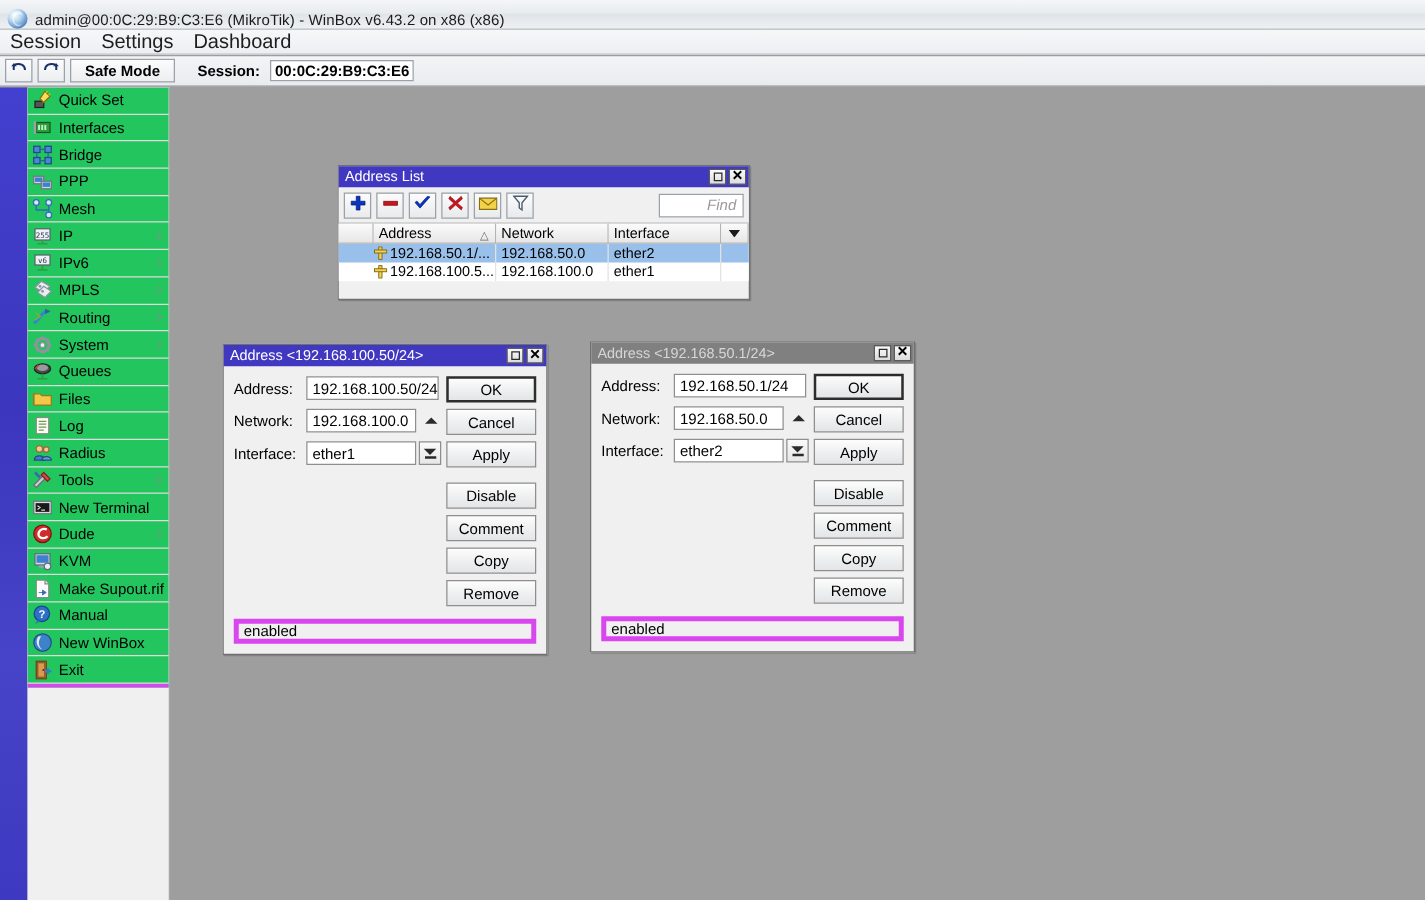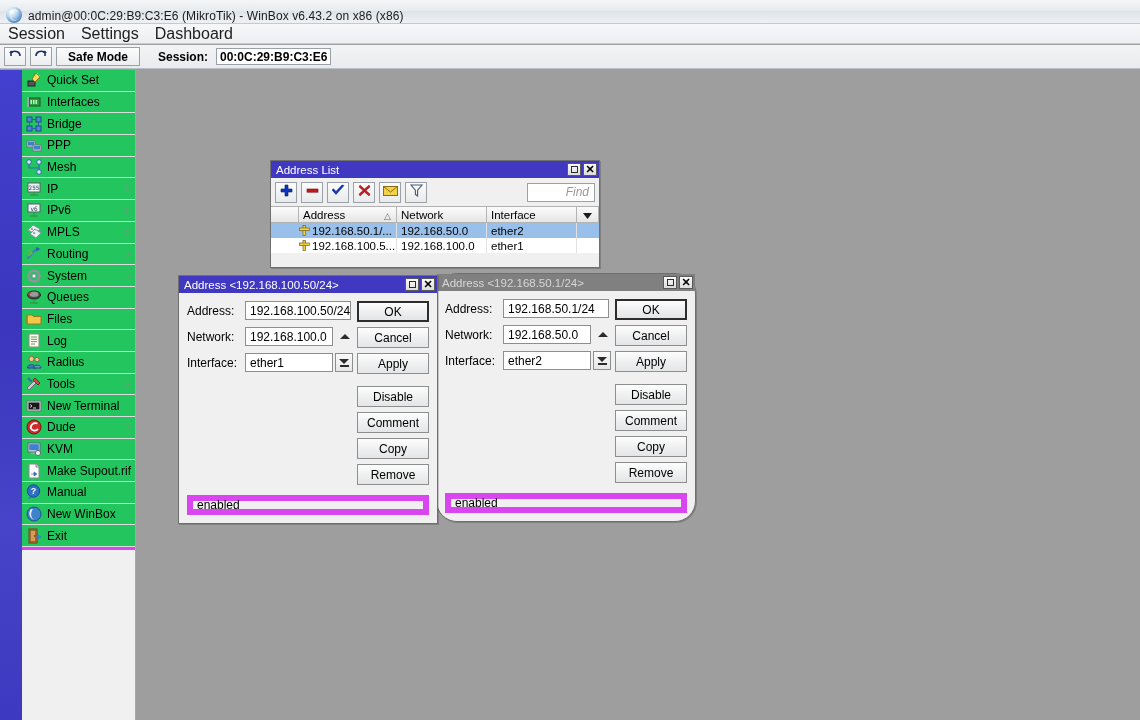"Address List" #addrlist { top: 160px -> 132px }
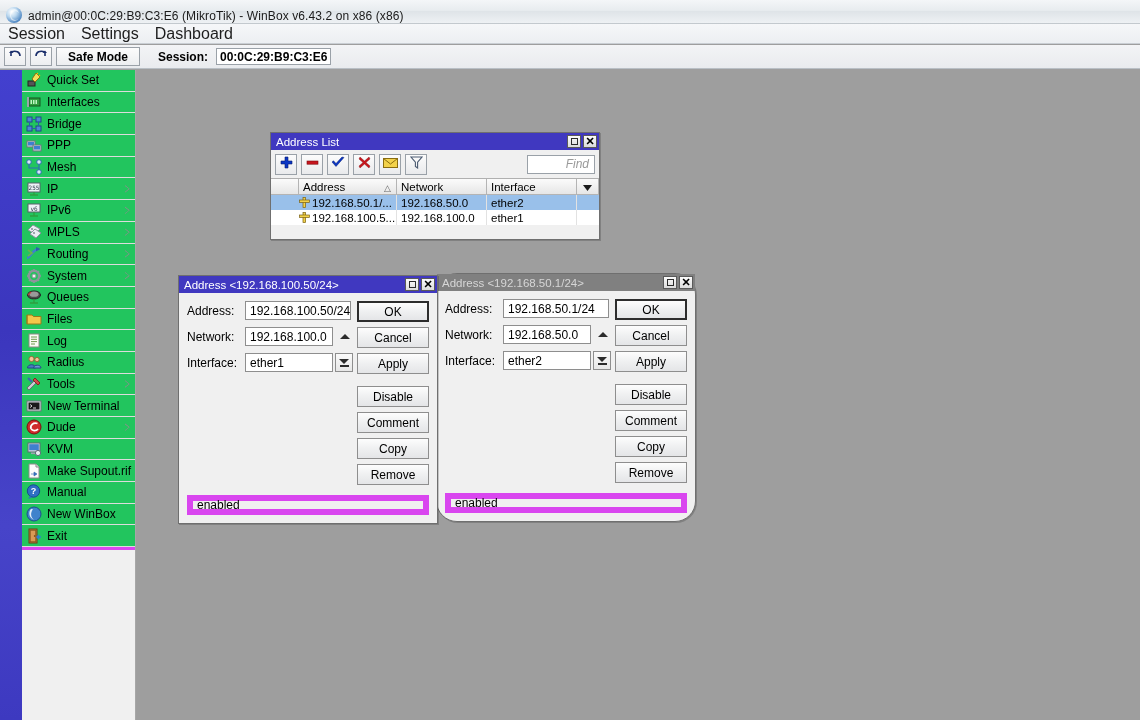"Address <192.168.50.1/24>" div.wb-win { border-radius: 21px -> none; left: 436px -> 472px }
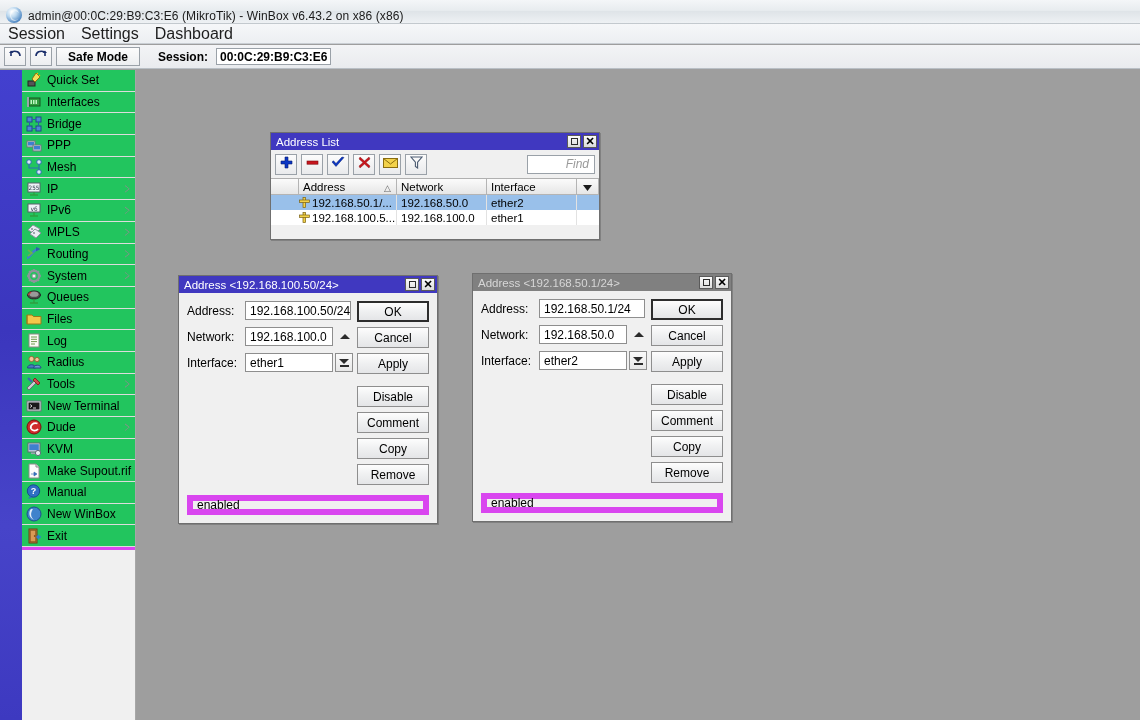"enabled" .dlg-status { border: 6px solid #d946ef -> 4px solid #d946ef }
